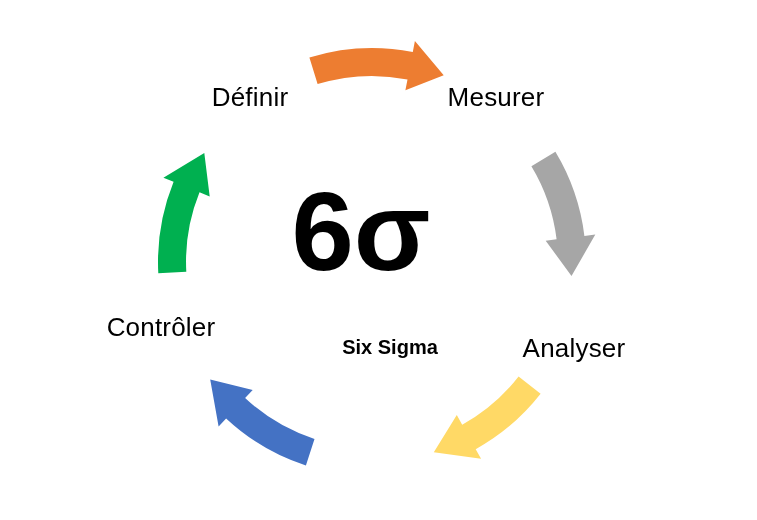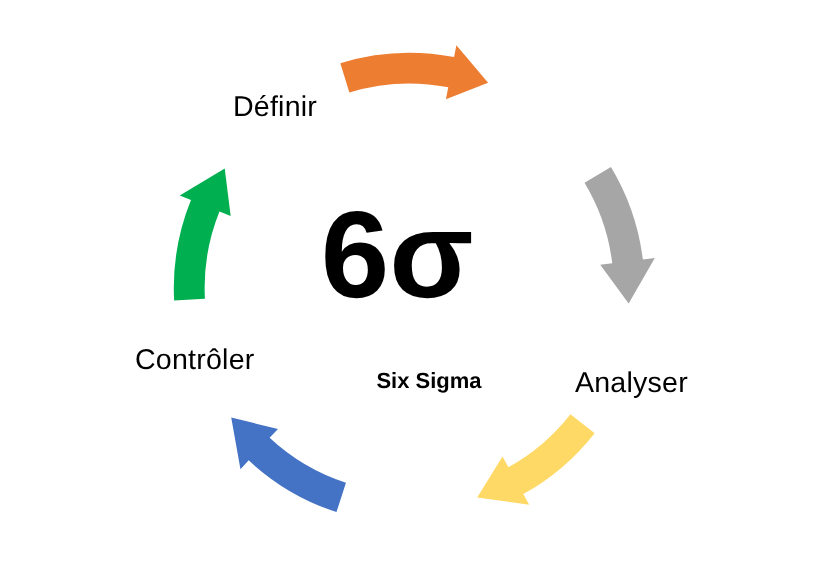"Mesurer" div.step-label { html: none -> <div>Mesurer</div> }
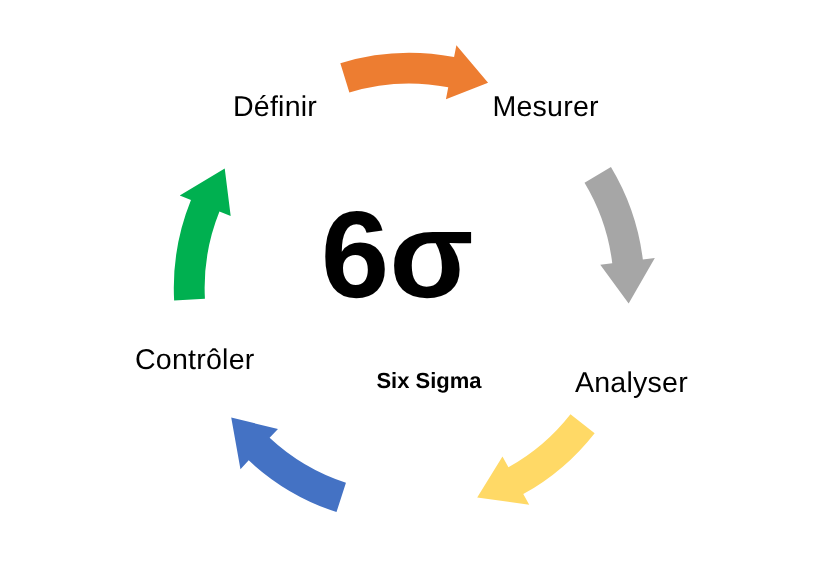"Contrôler" .pos-controler { left: 177px -> 161px }
